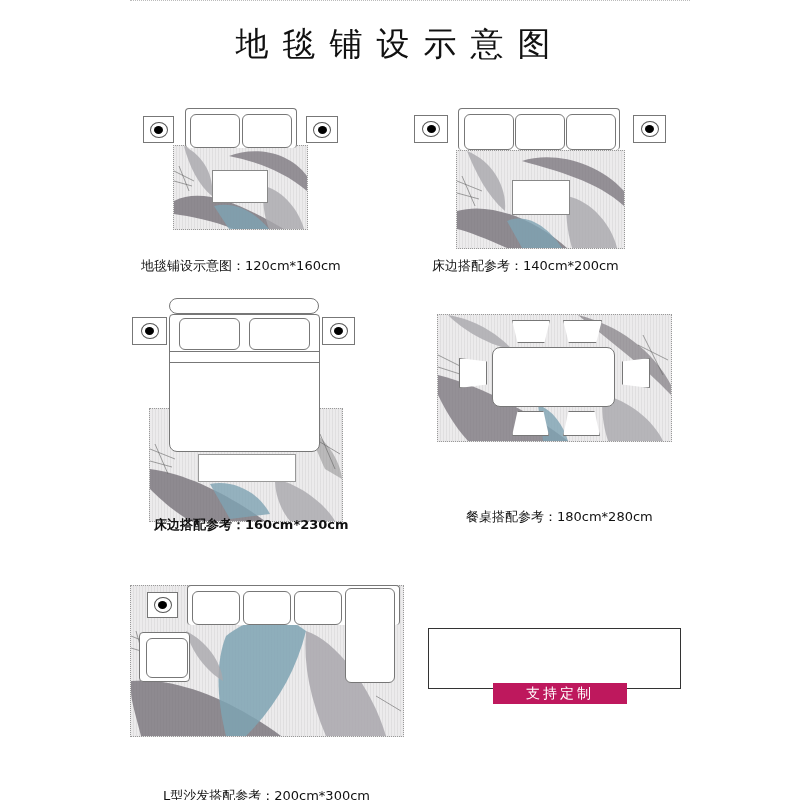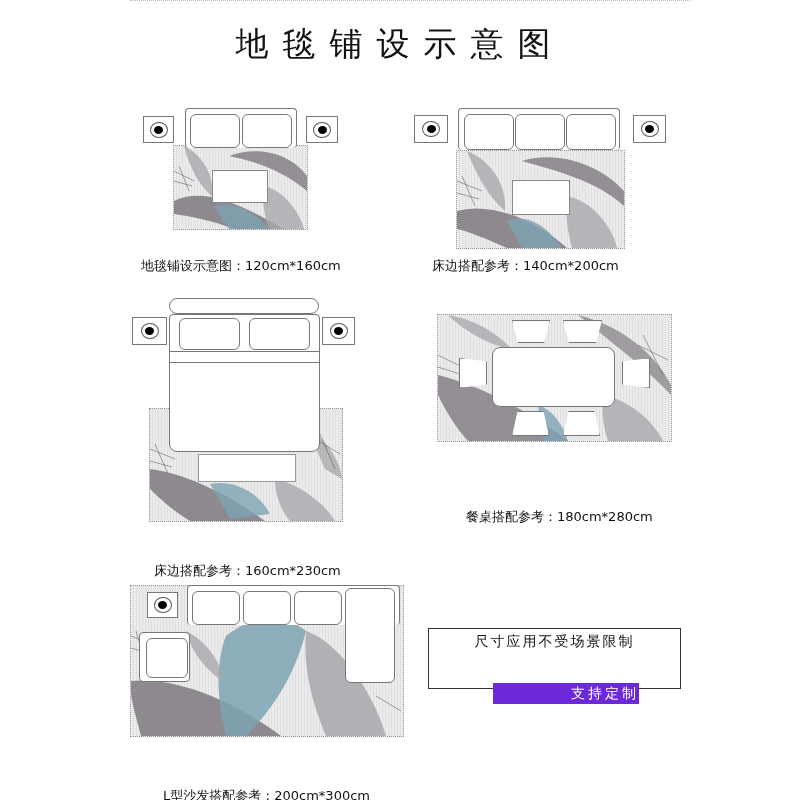"床边搭配参考：160cm*230cm" div.caption { font-weight: none -> bold; top: 562px -> 516px }
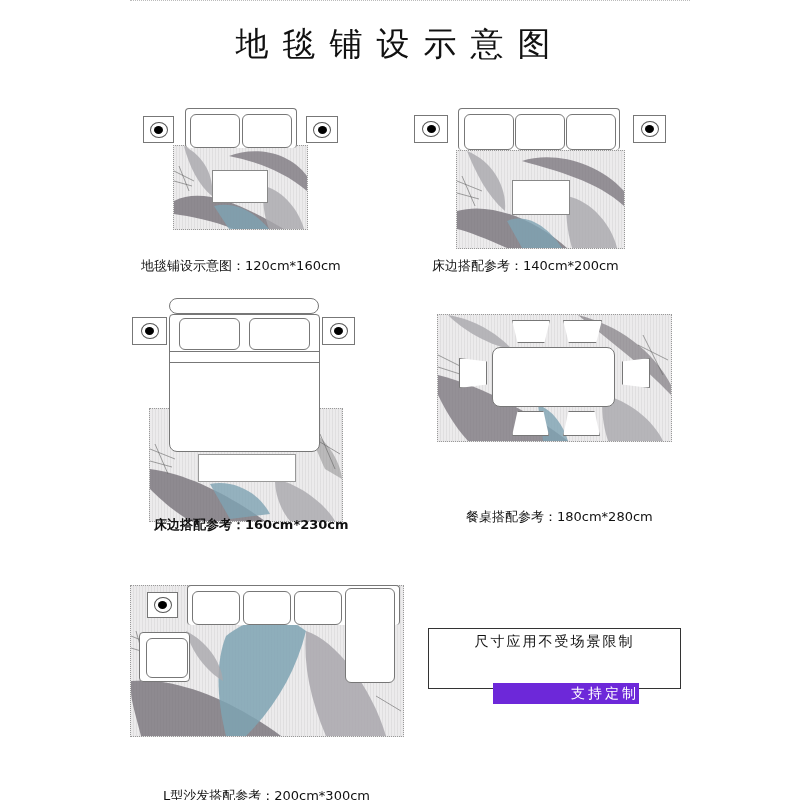"尺寸应用不受场景限制" div.note-line { html: <div>尺寸应用不受场景限制</div> -> none }
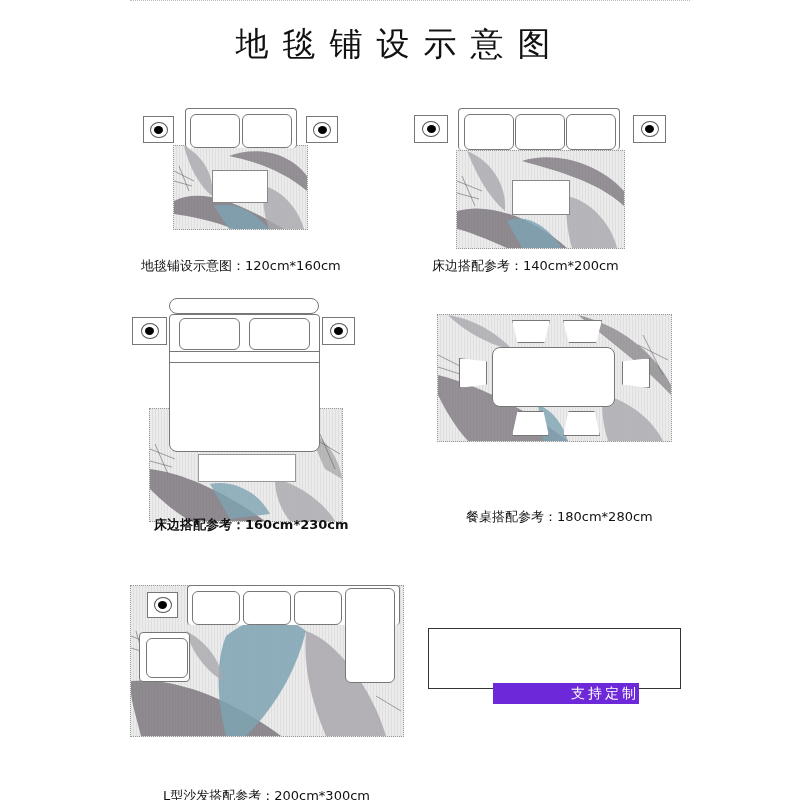"支持定制" .custom-btn { background: #6d28d9 -> #be185d; text-align: right -> center; width: 146px -> 134px }
